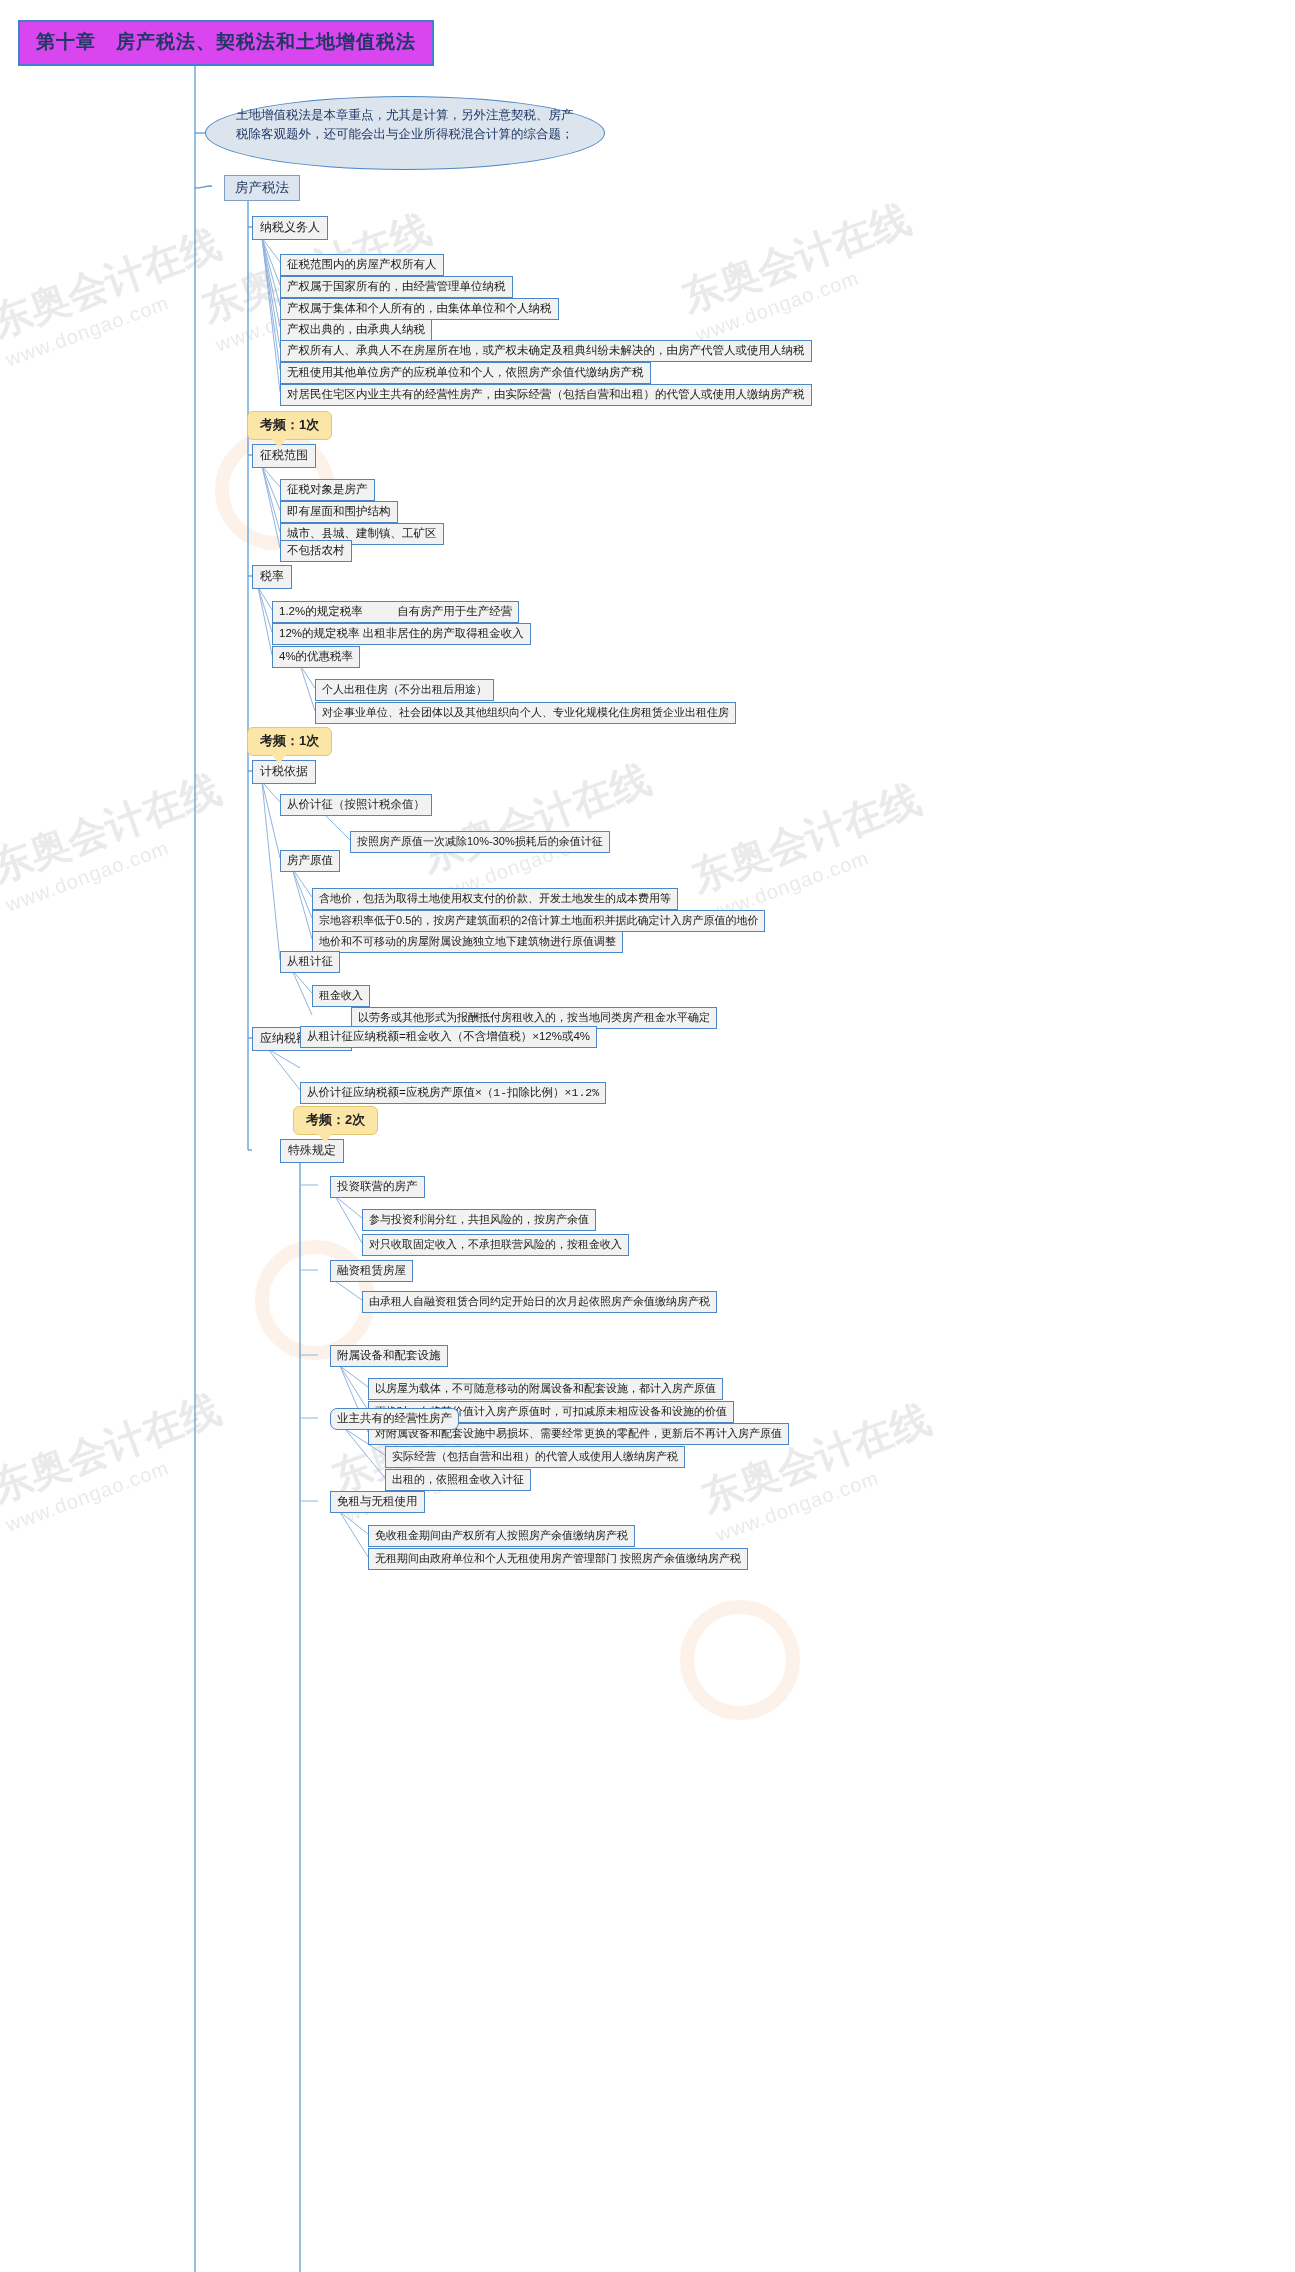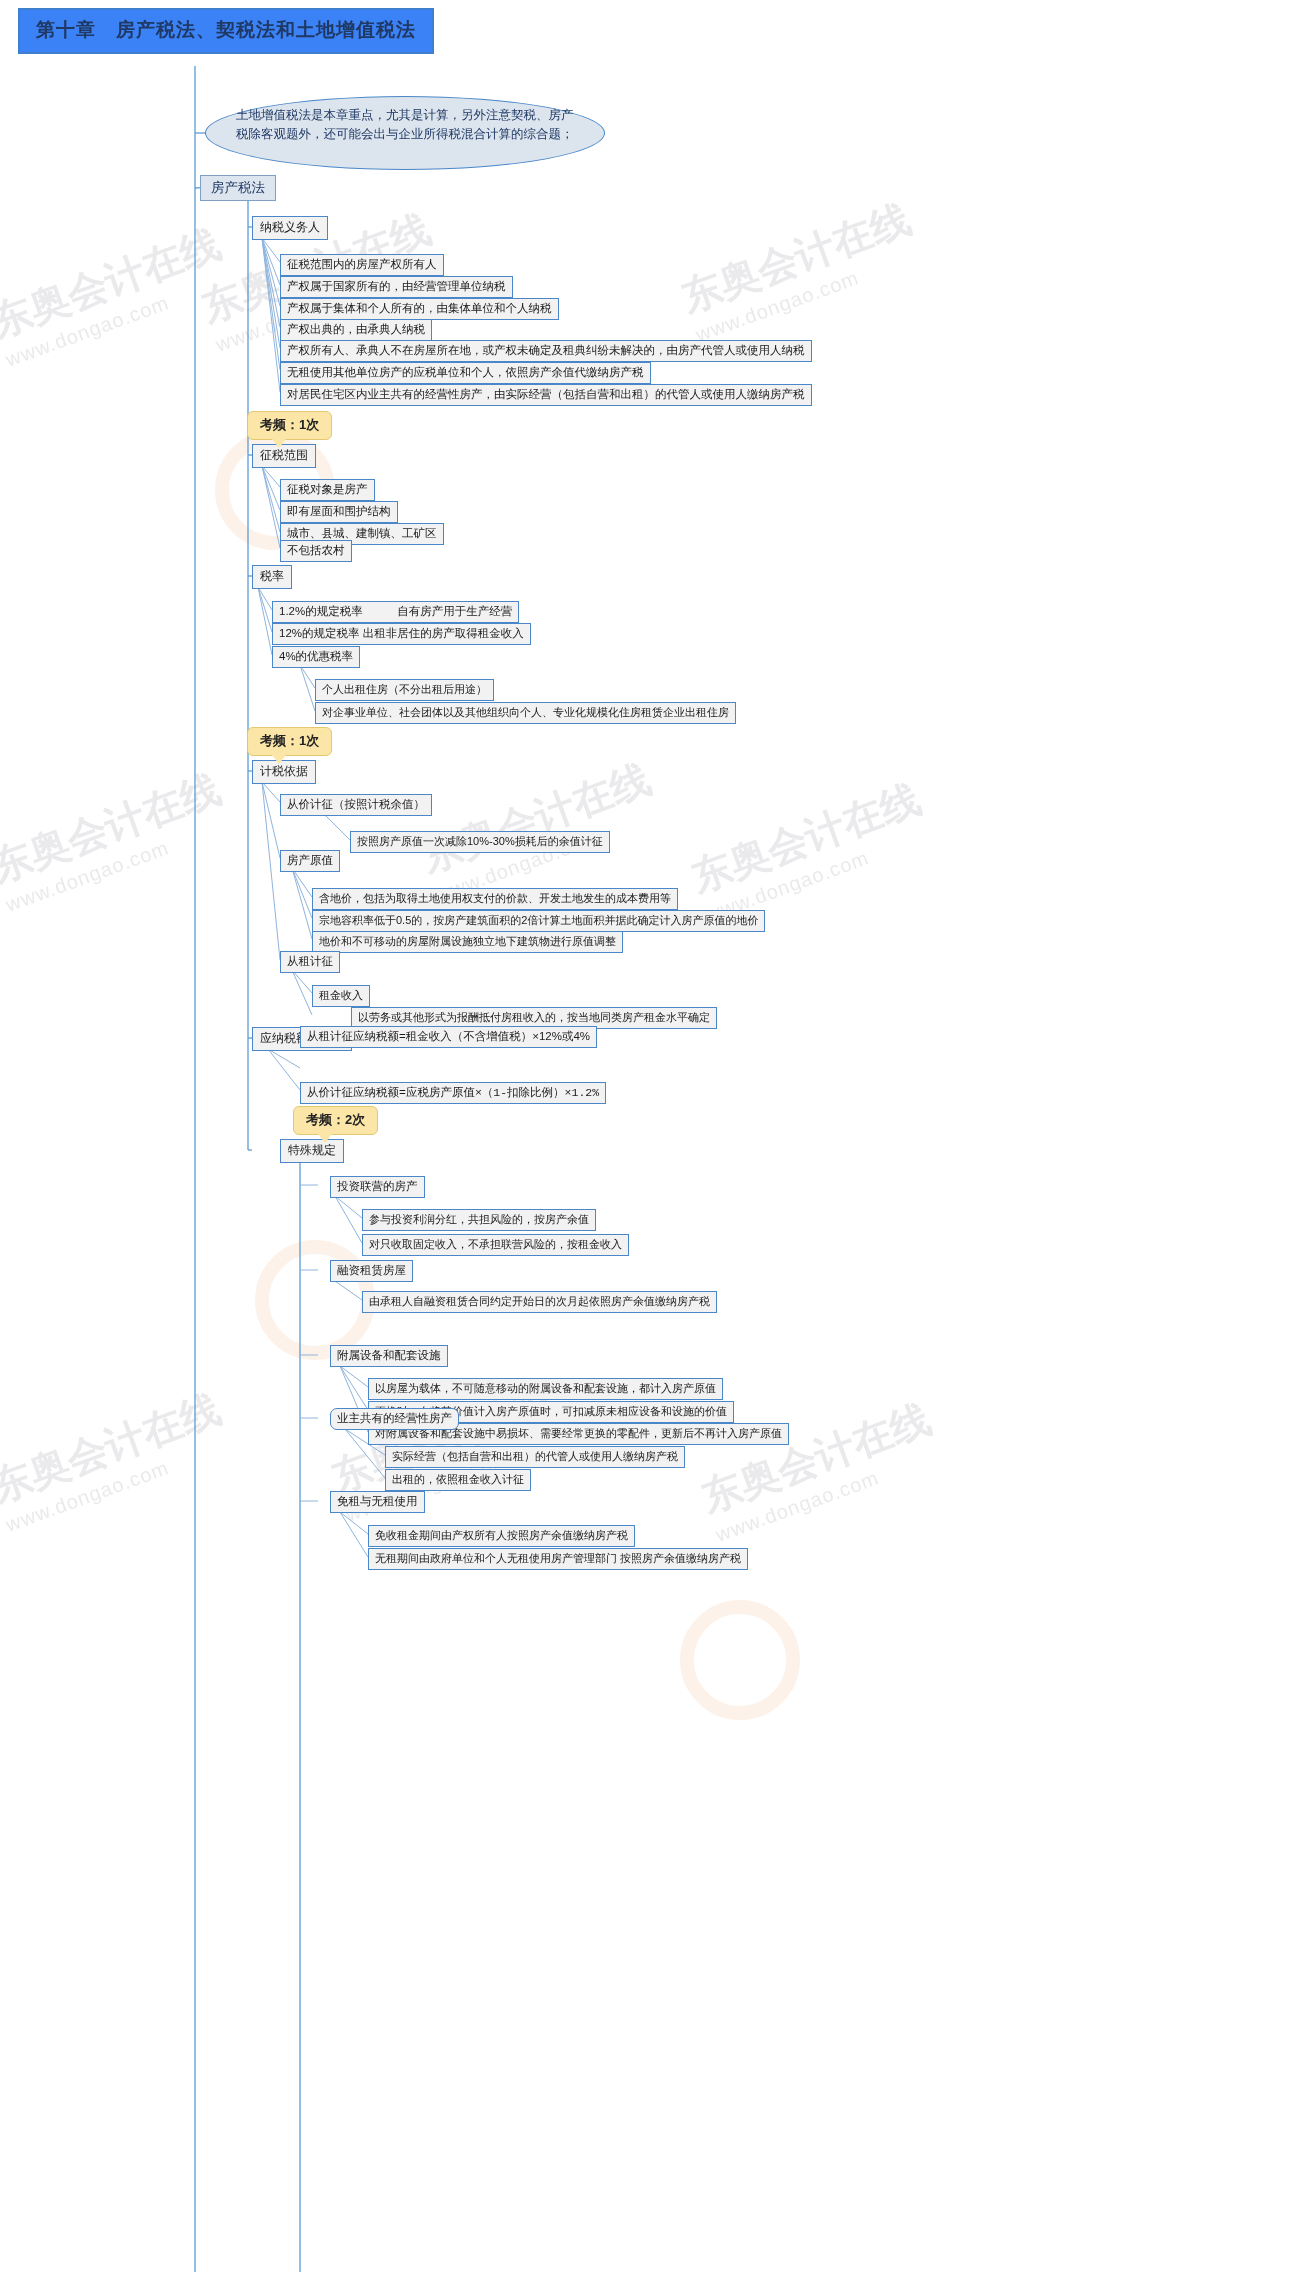"第十章 房产税法、契税法和土地增值税法" #root-title { background: #3b82f6 -> #d946ef; top: 8px -> 20px }
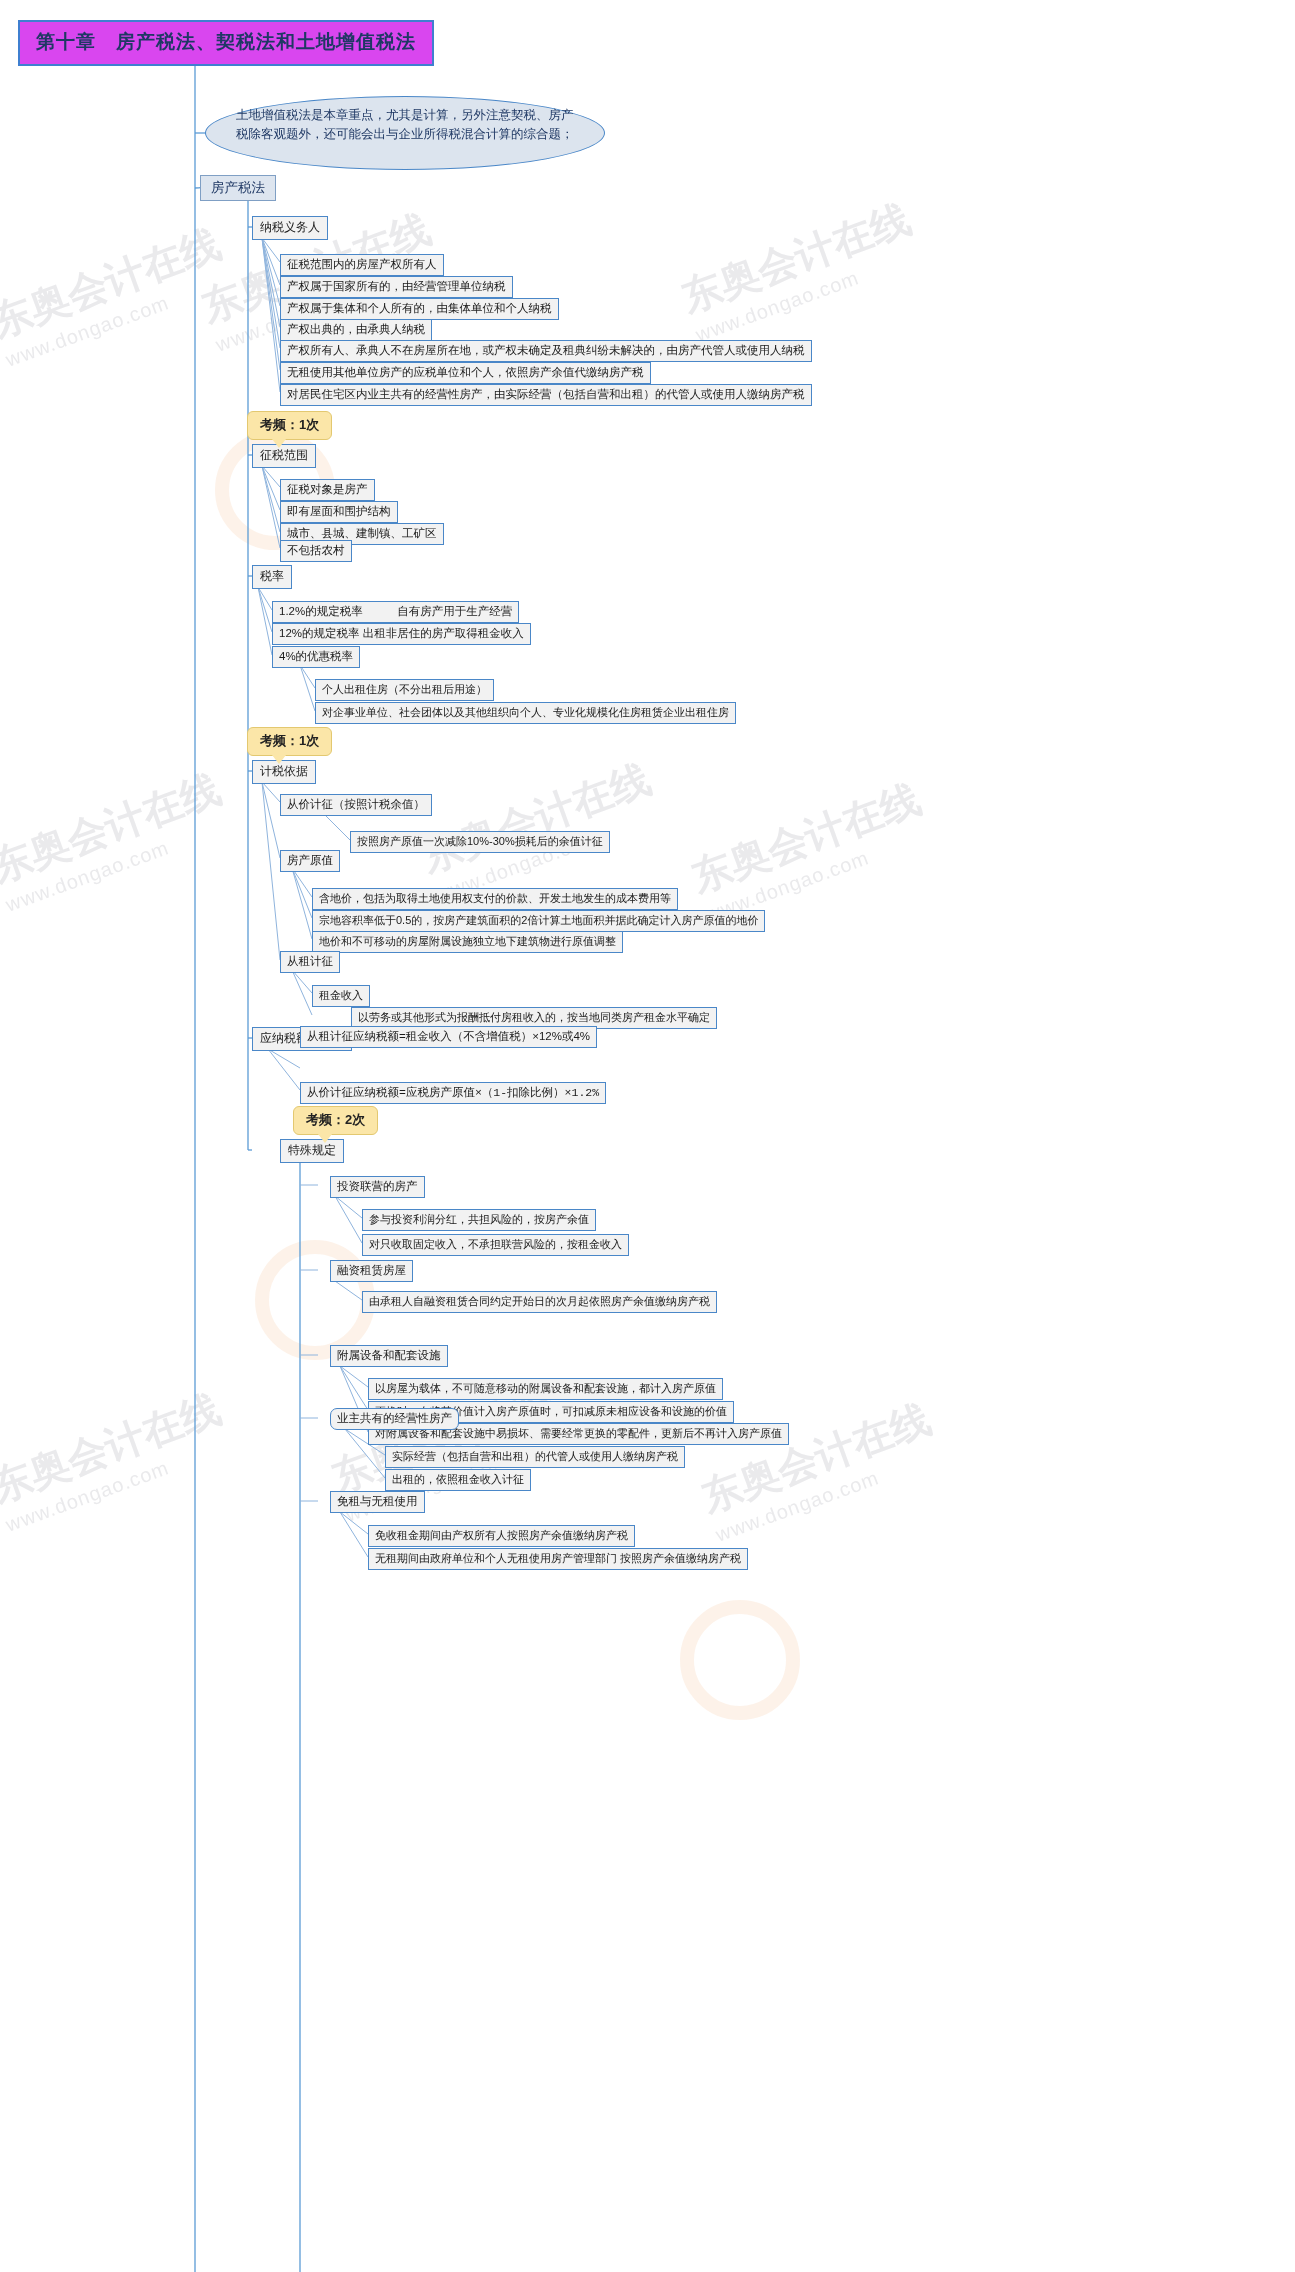"房产税法" div.node { left: 200px -> 224px }
